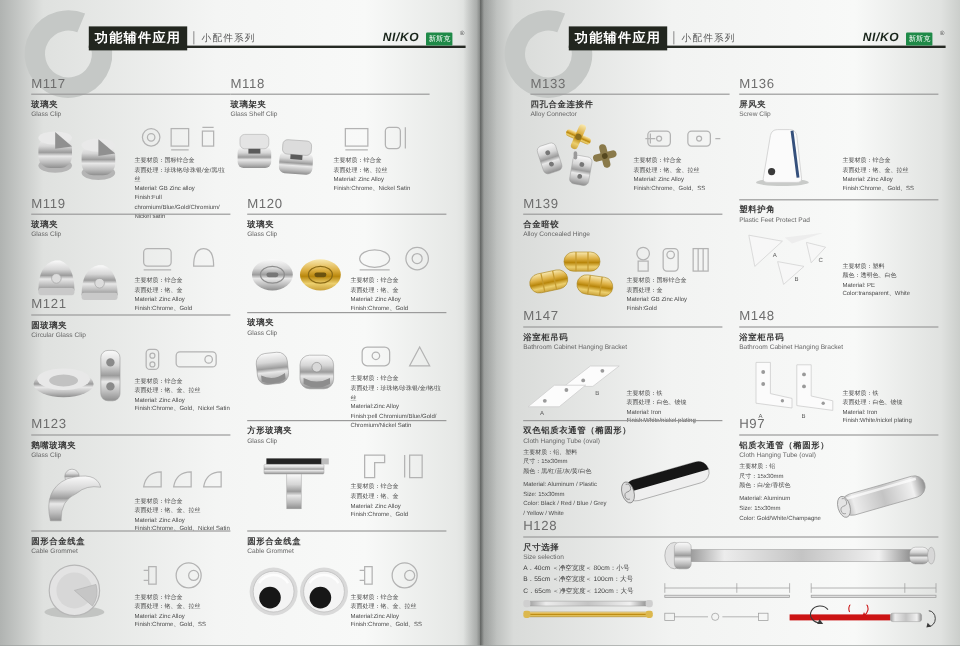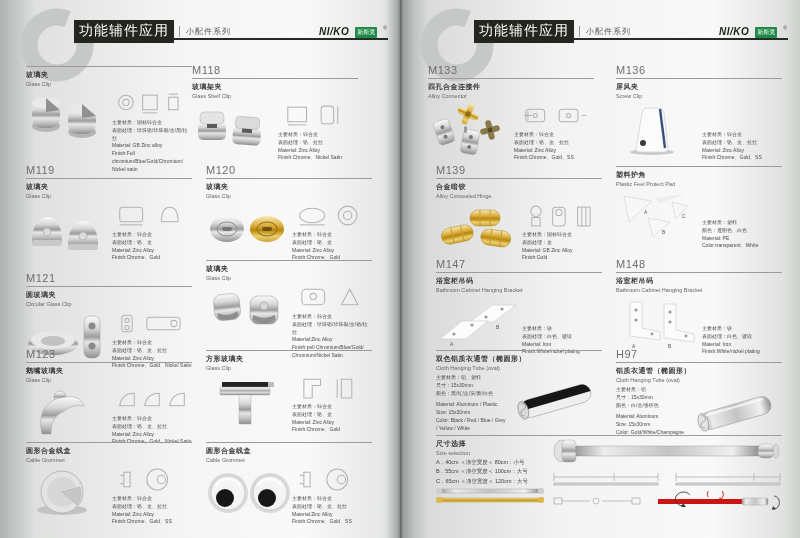"功能辅件应用" .titlemain { font-size: 14px -> 11px; font-weight: normal -> bold }
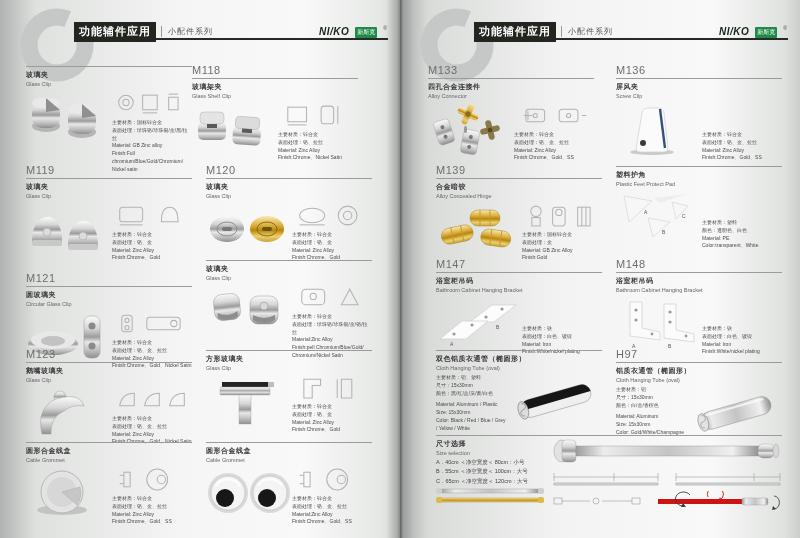"M117" div.code { html: none -> <div>M117</div> }
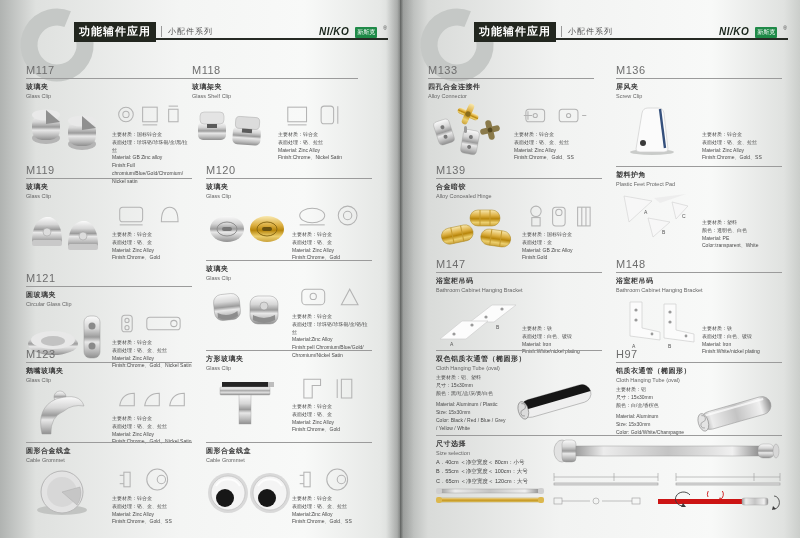"M133" div.card { left: 28px -> 42px }
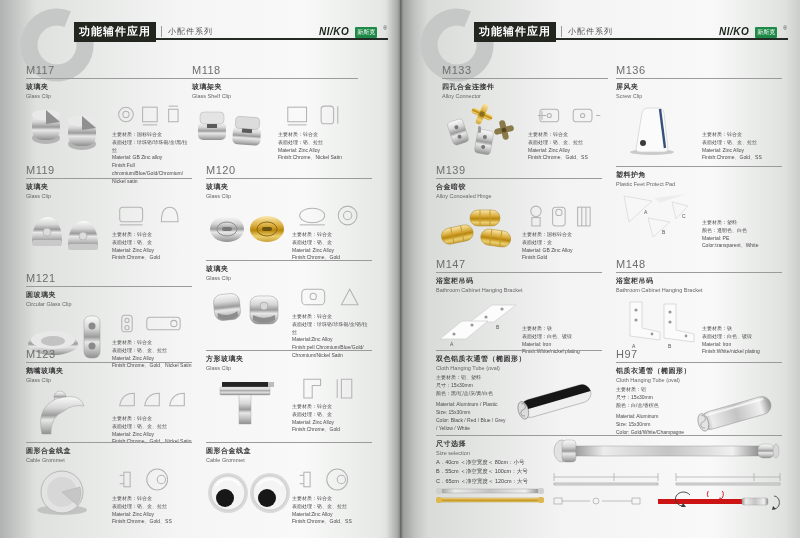"M121" div.card { top: 272px -> 248px }
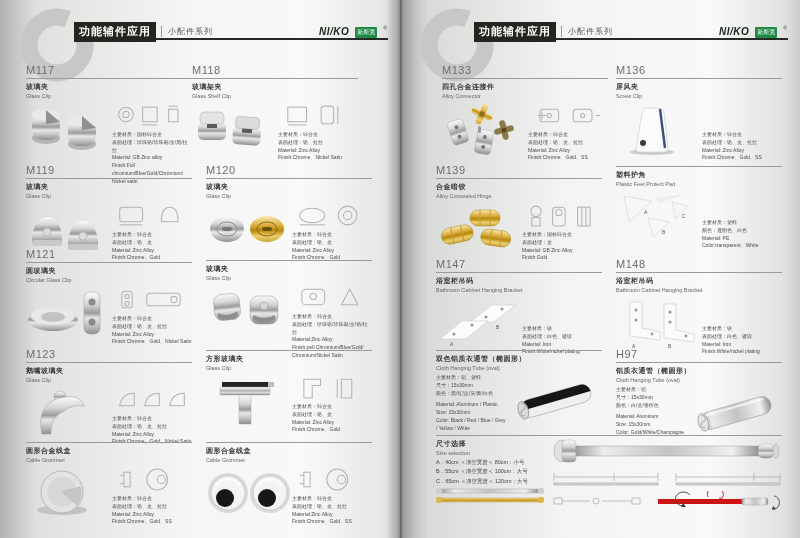"H128" div.code { html: none -> <div>H128</div> }
